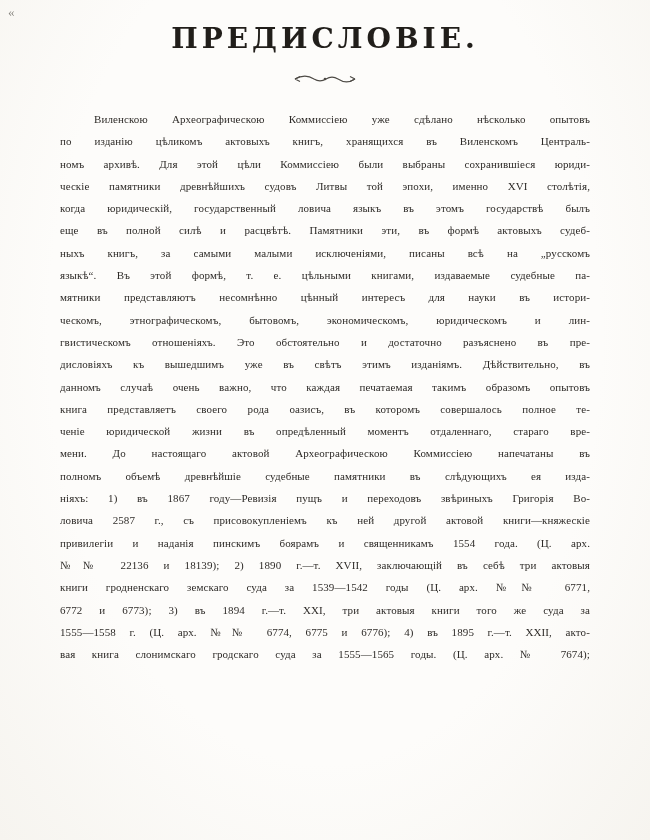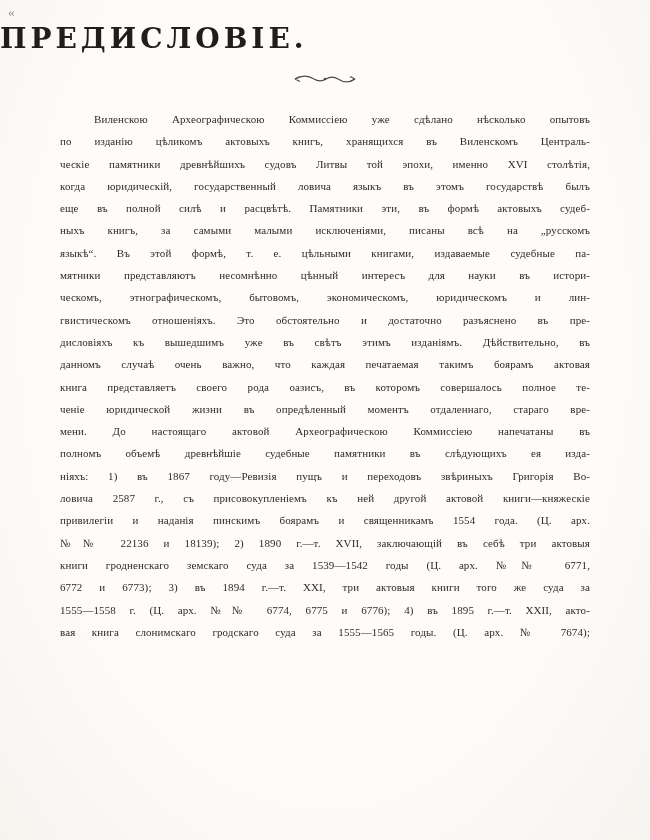"ПРЕДИСЛОВІЕ." .title { text-align: none -> center }
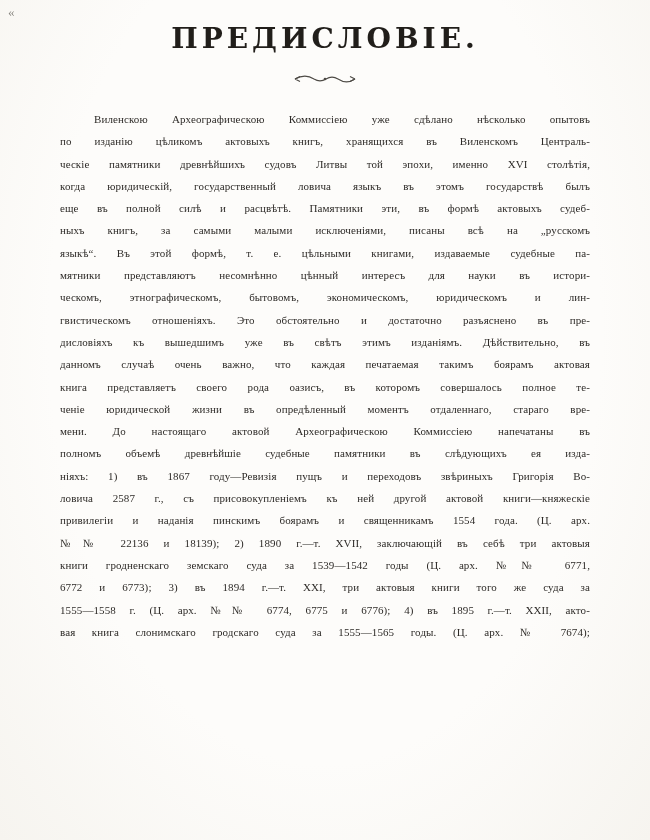"номъ архивѣ. Для этой цѣли" div.line { html: none -> <div>номъ архивѣ. Для этой цѣли Коммиссіею были выбраны сохранившіеся юриди-</div> }
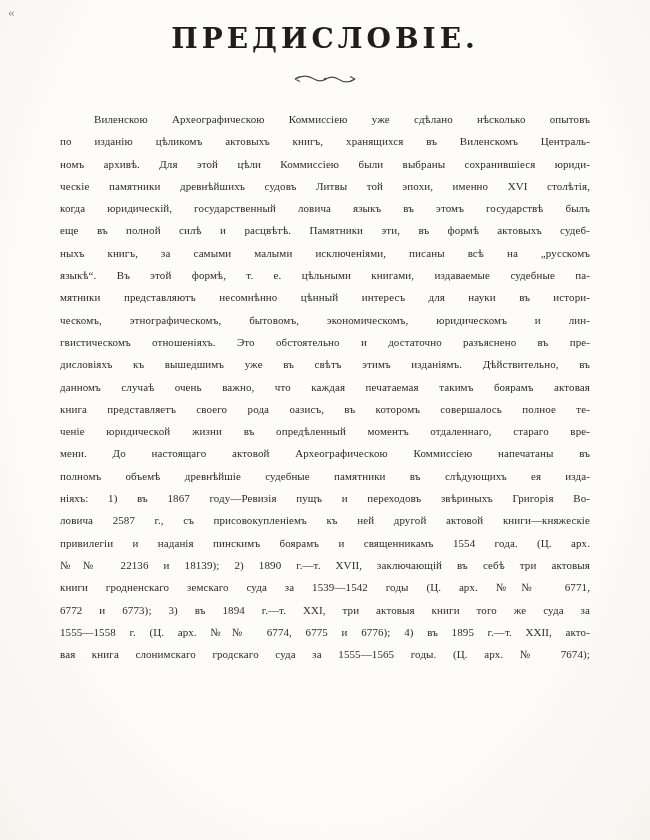"данномъ случаѣ очень важно, что" div.line { text: боярамъ актовая -> образомъ опытовъ }
